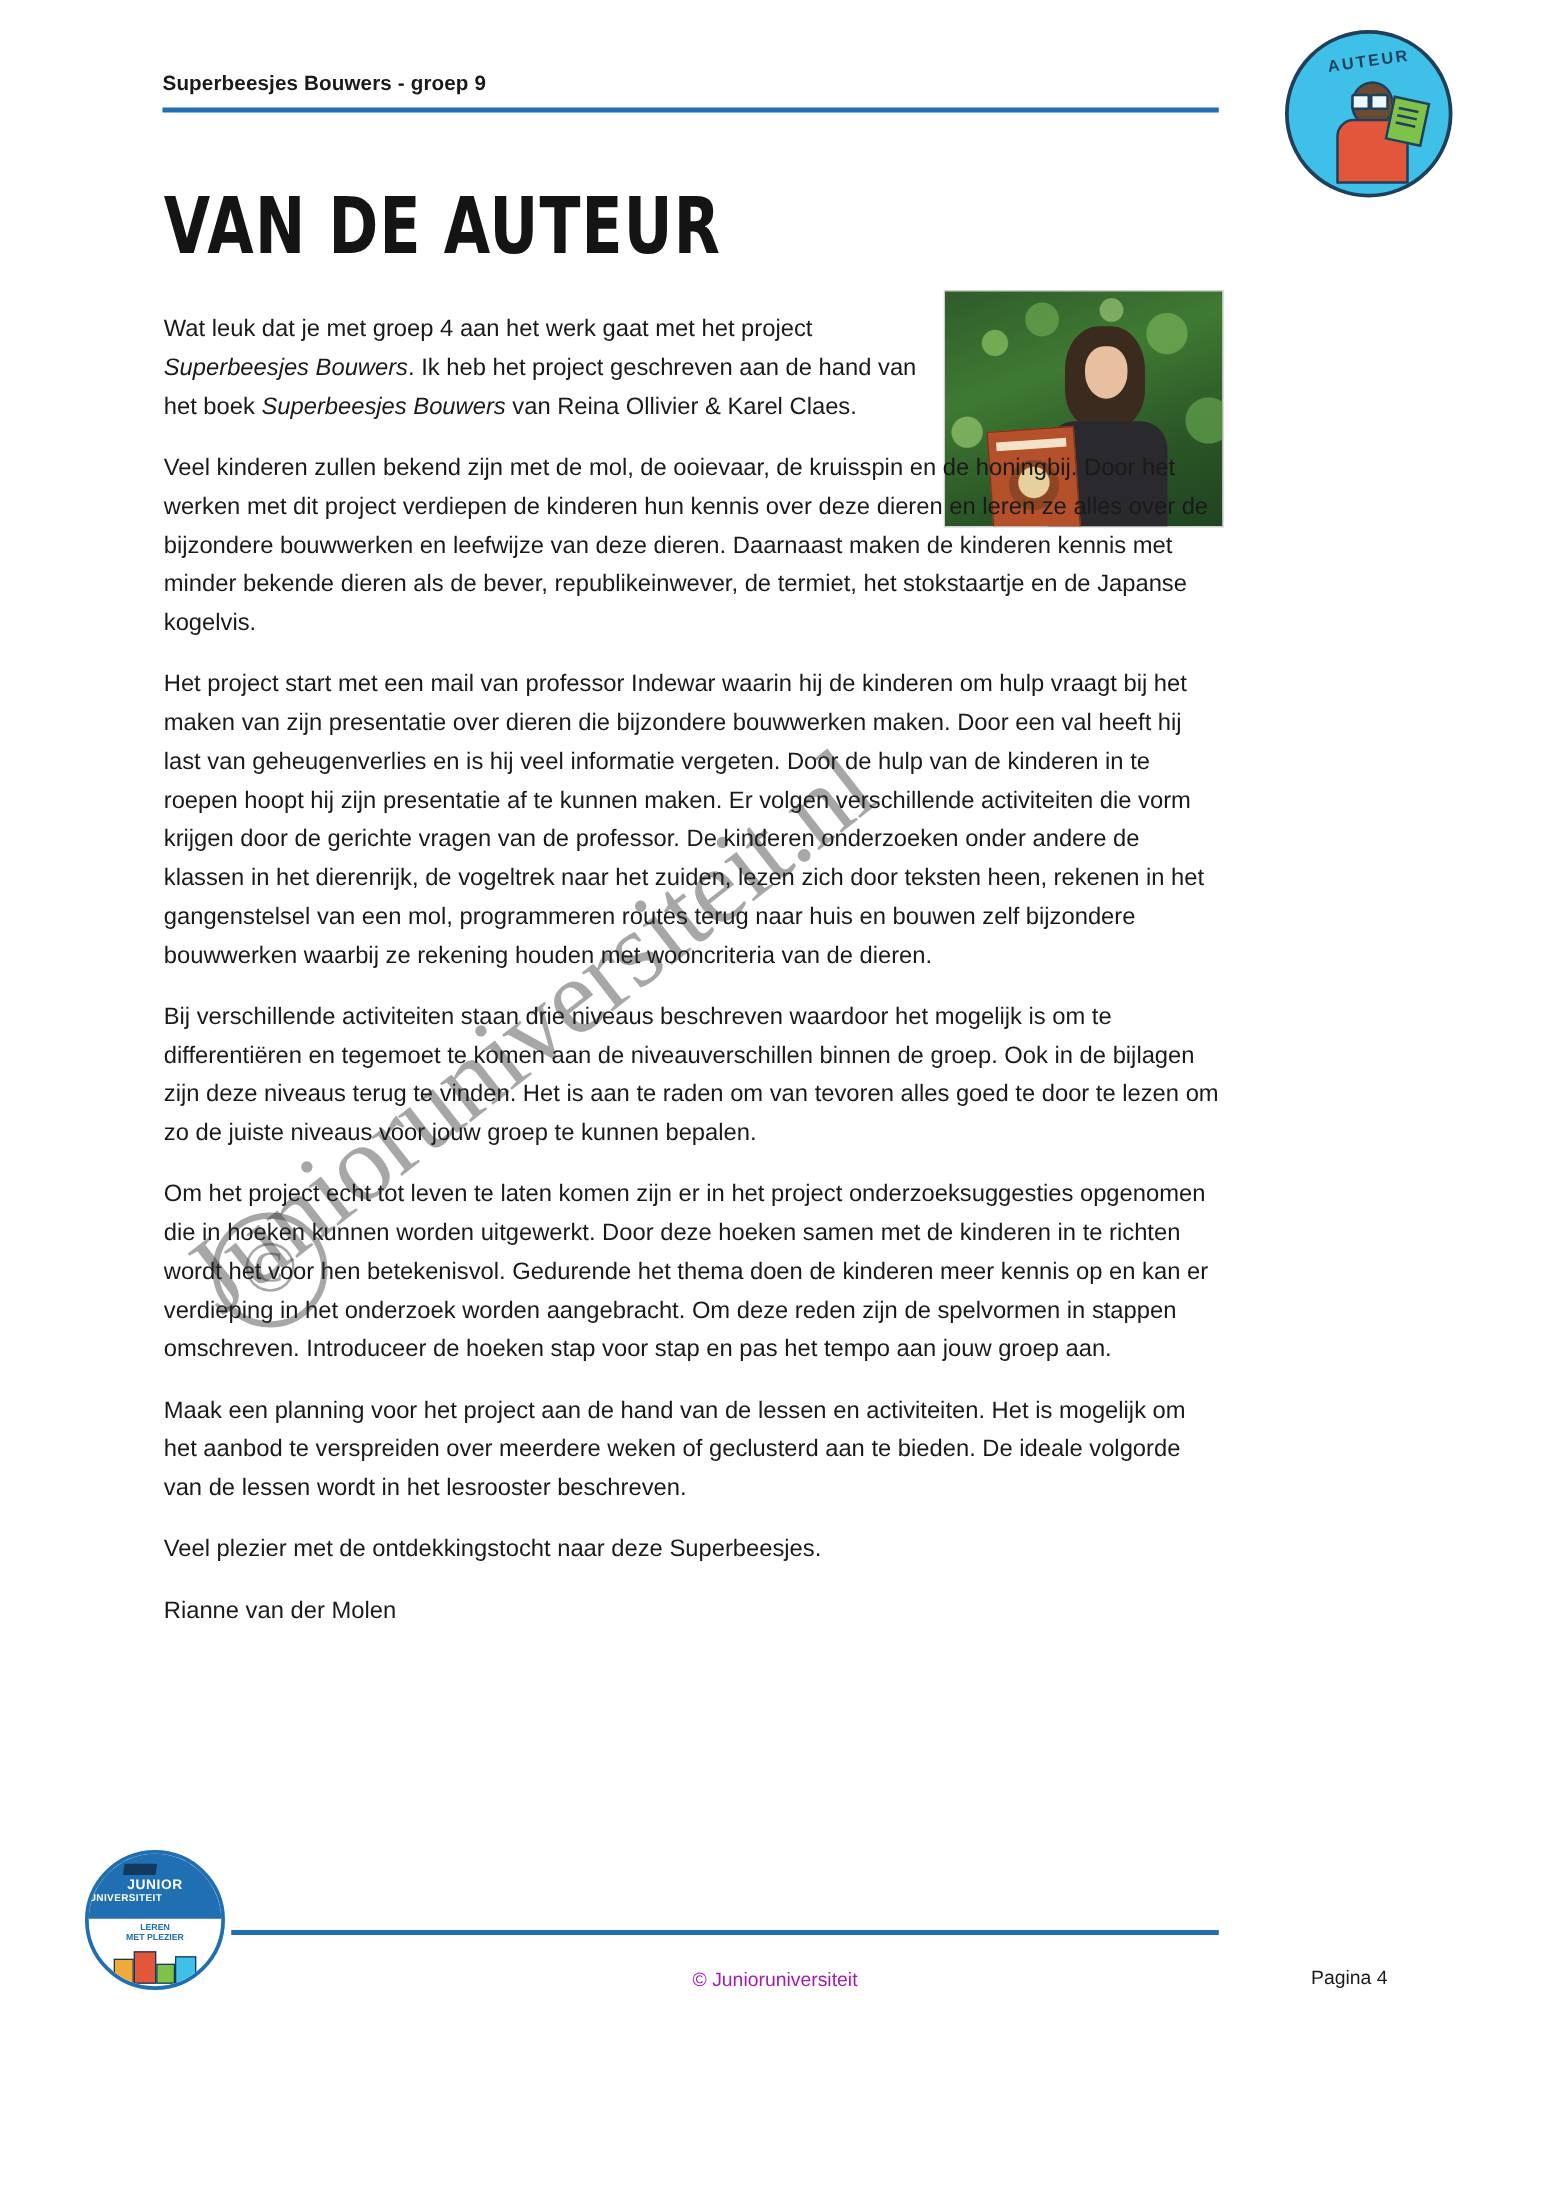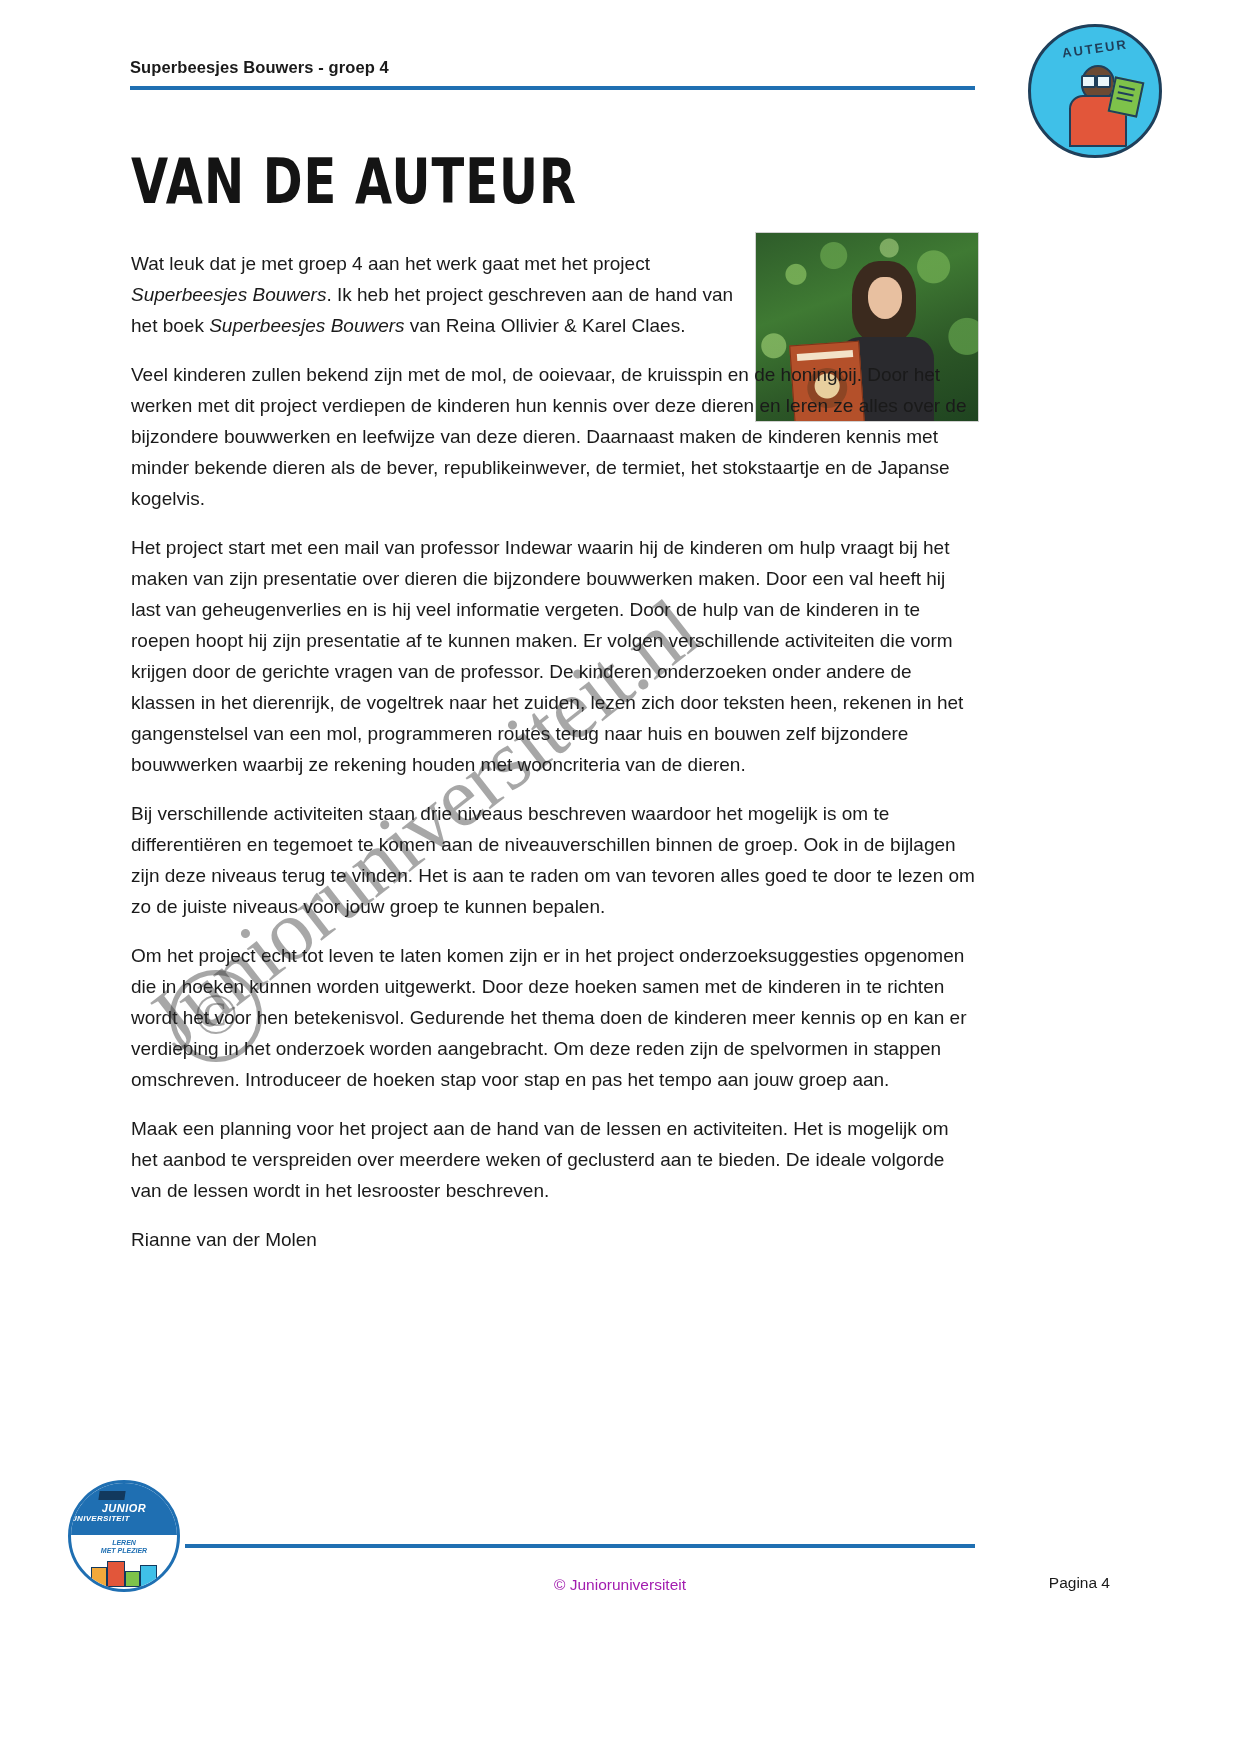"Superbeesjes Bouwers - groep 4" div.header-title { text: 4 -> 9 }
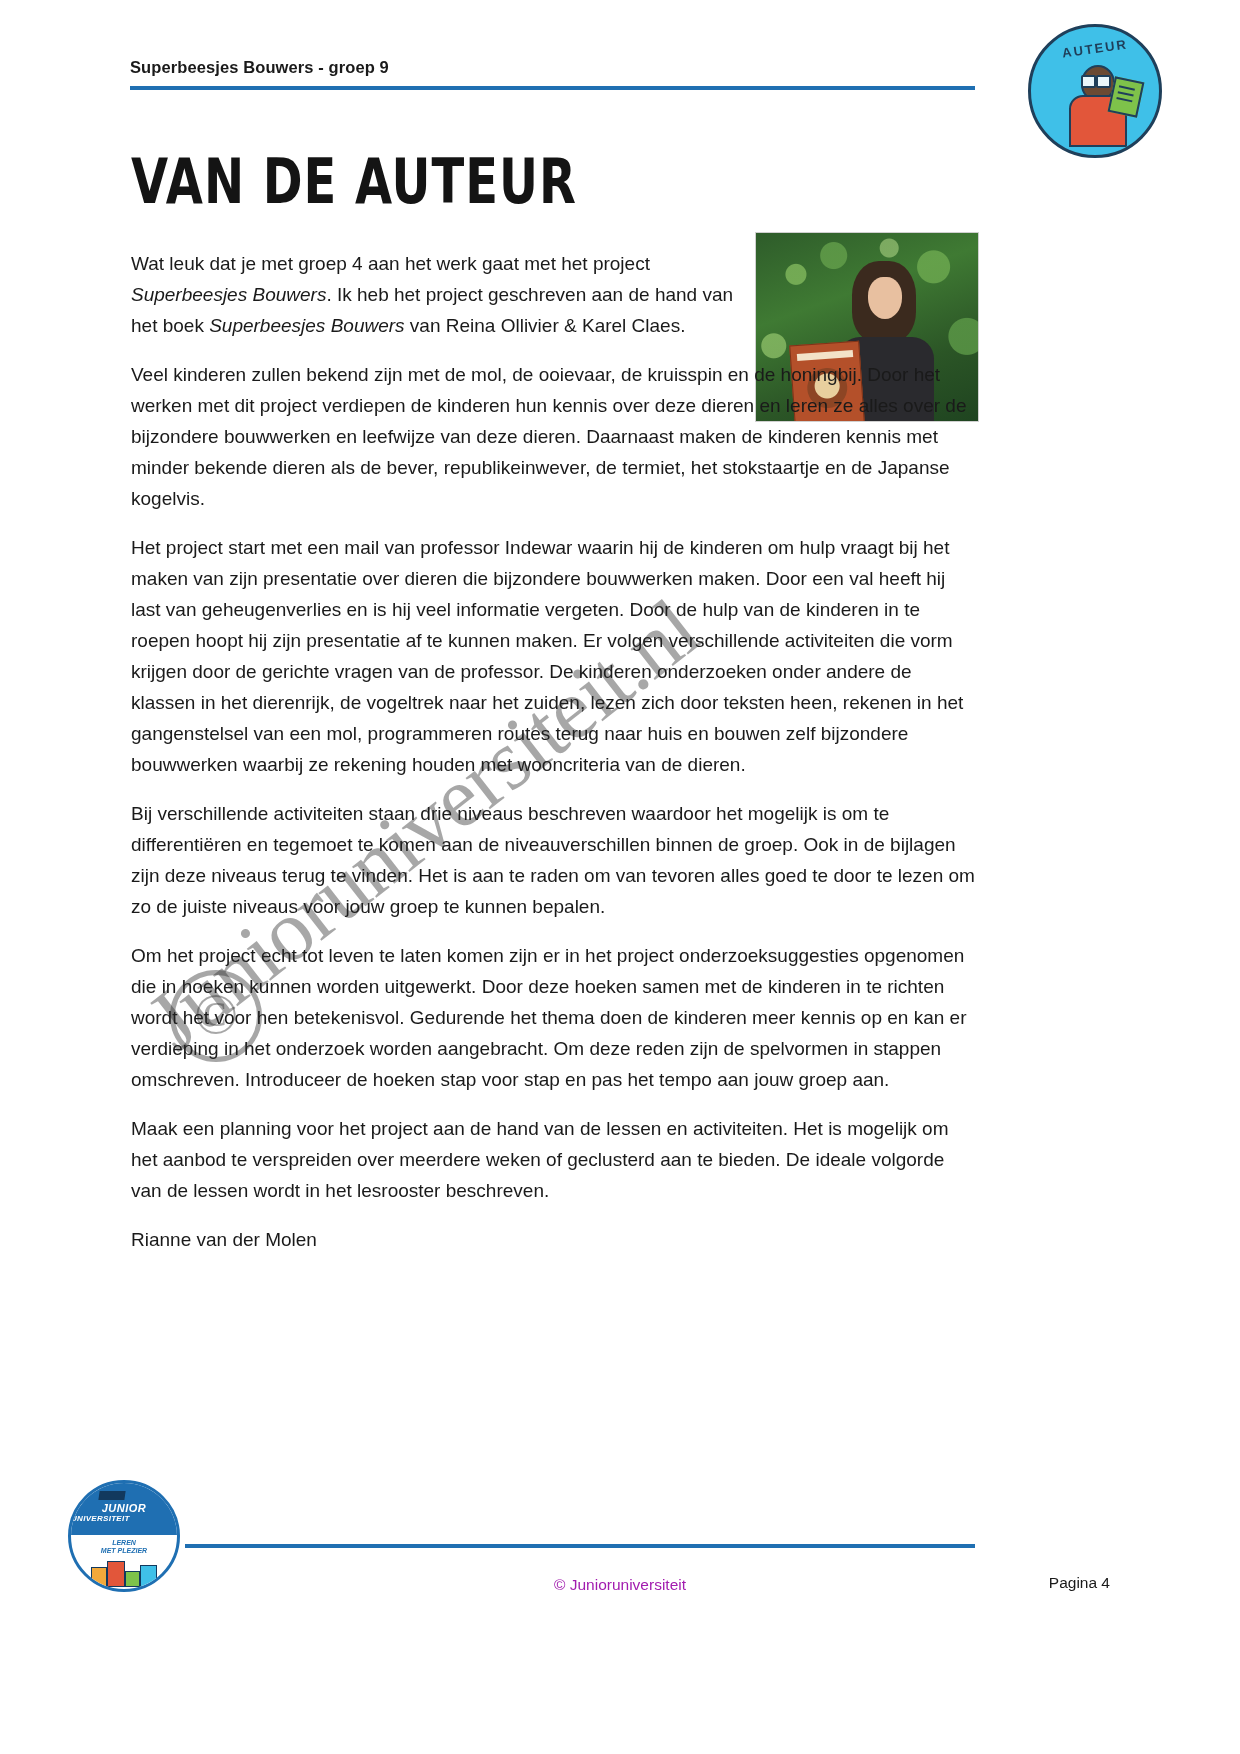"Veel plezier met de ontdekkingstocht" p { html: none -> <p> <span>Veel plezier met de ontdekkingstocht naar deze Superbeesjes.</span> </p> }
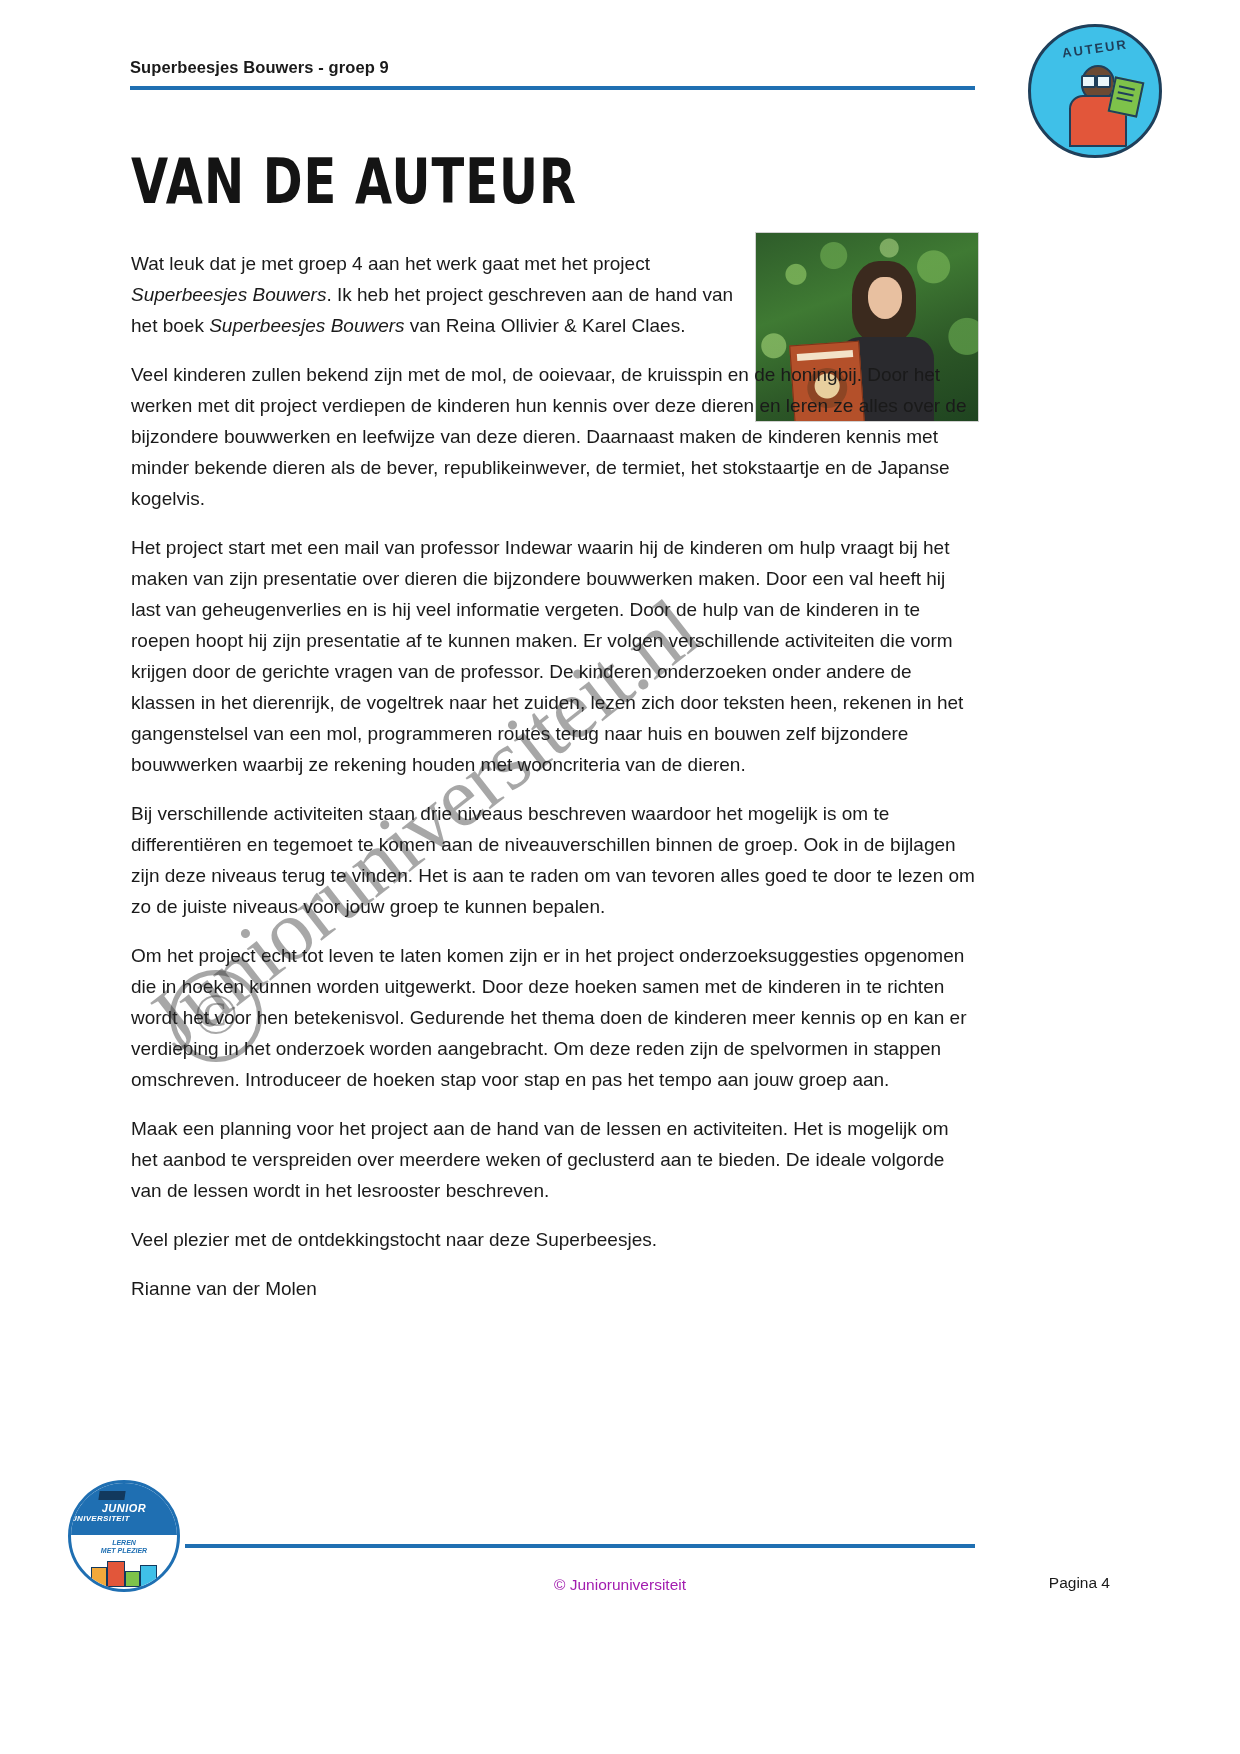"JUNIOR" .footer-logo { font-style: italic -> none }
